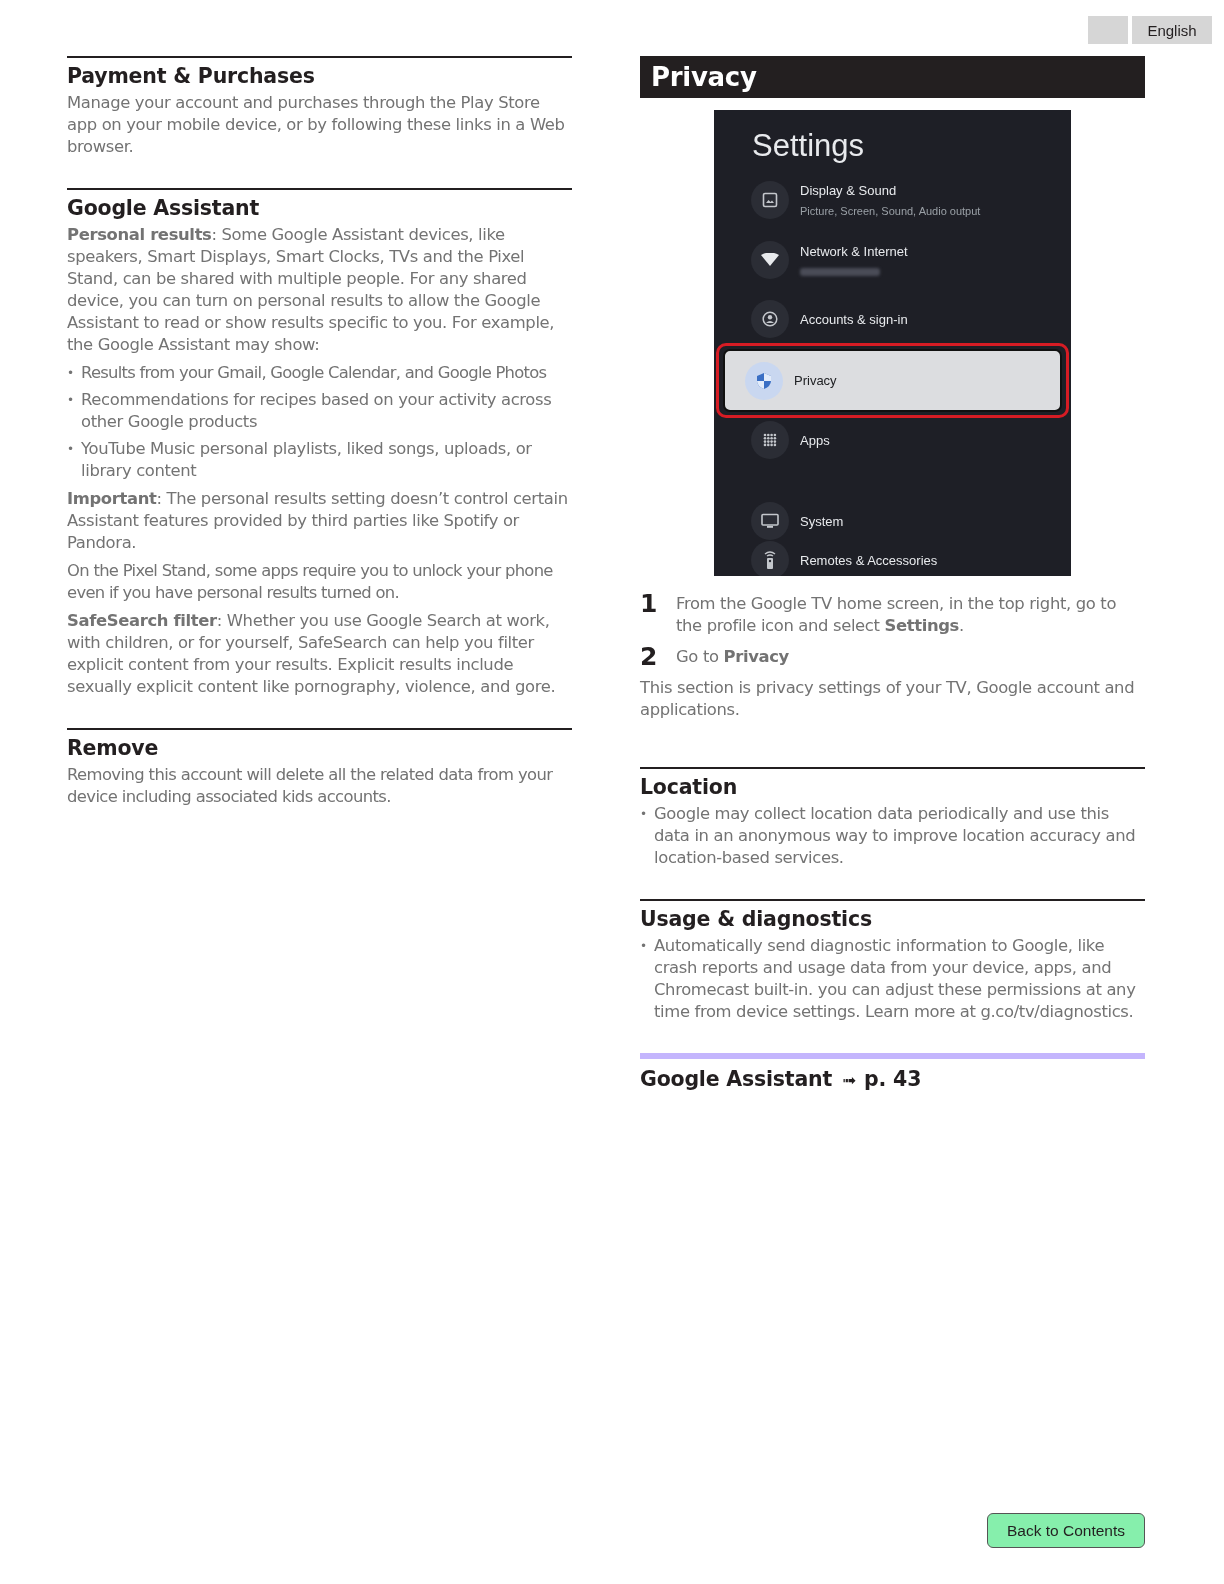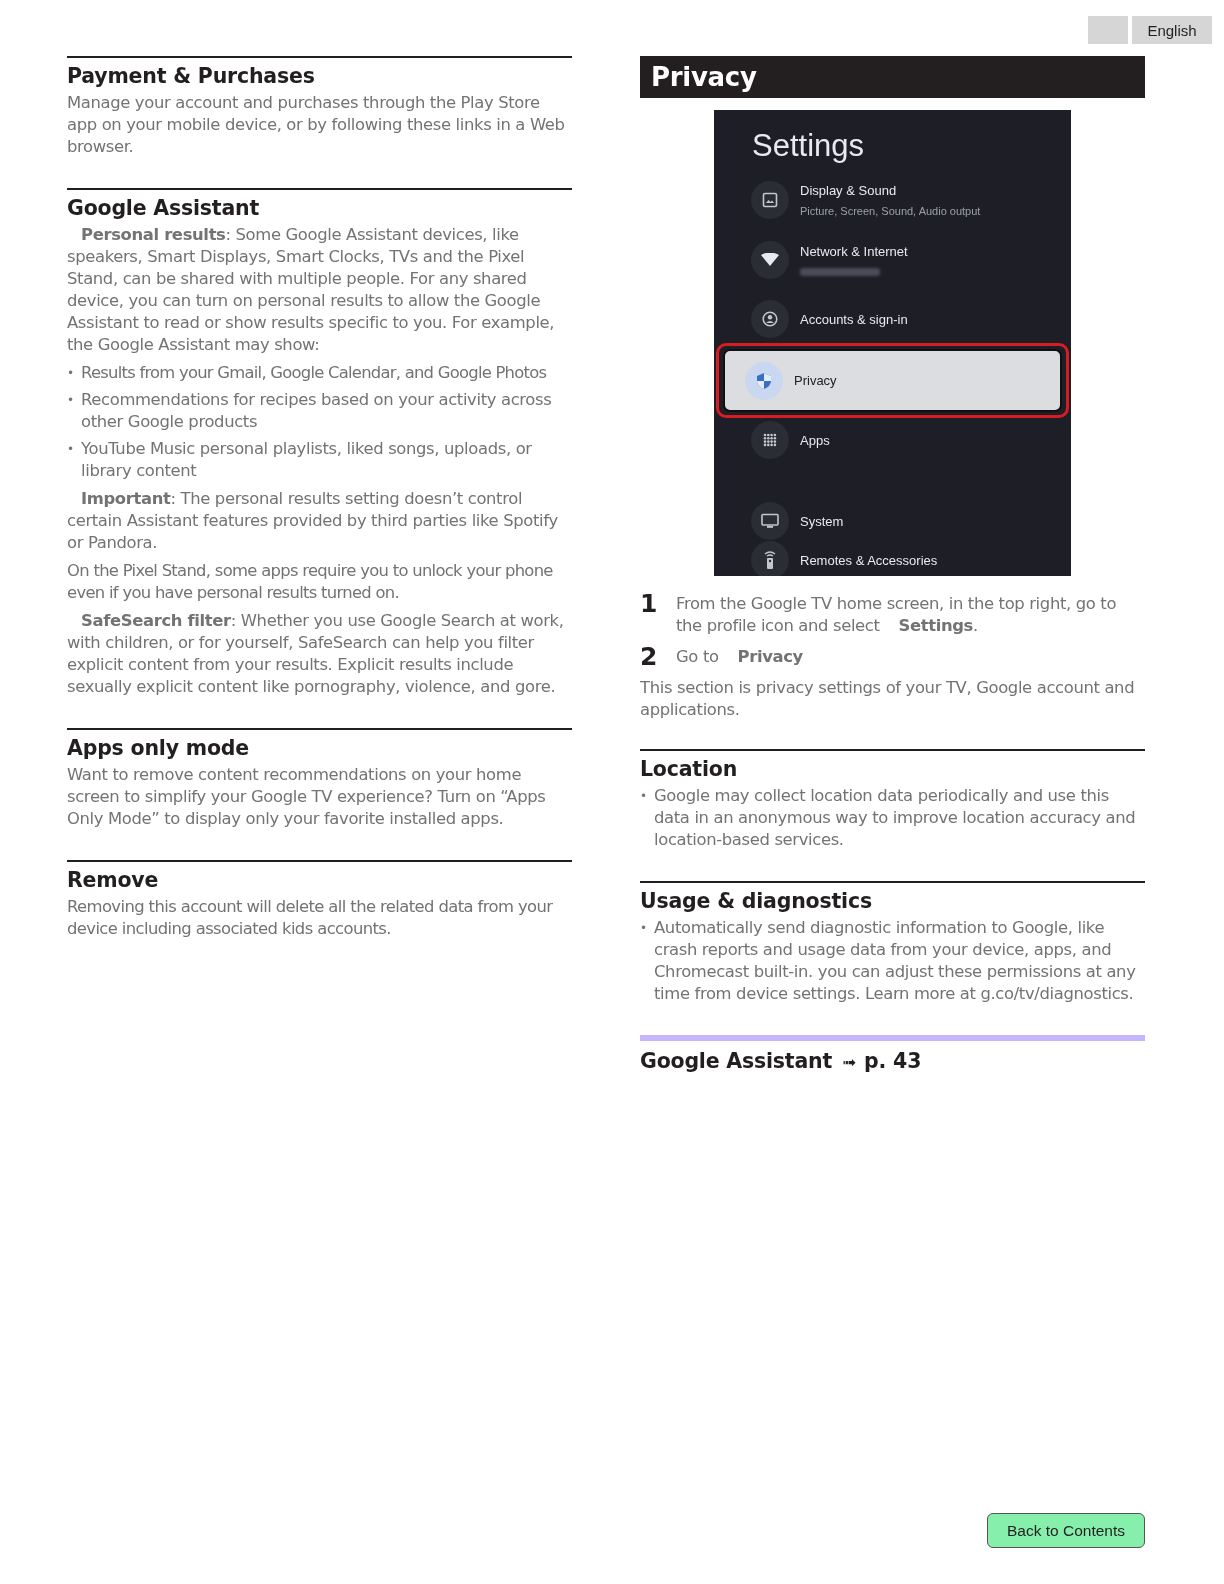"Personal results" .text b { margin-left: 14px -> none }
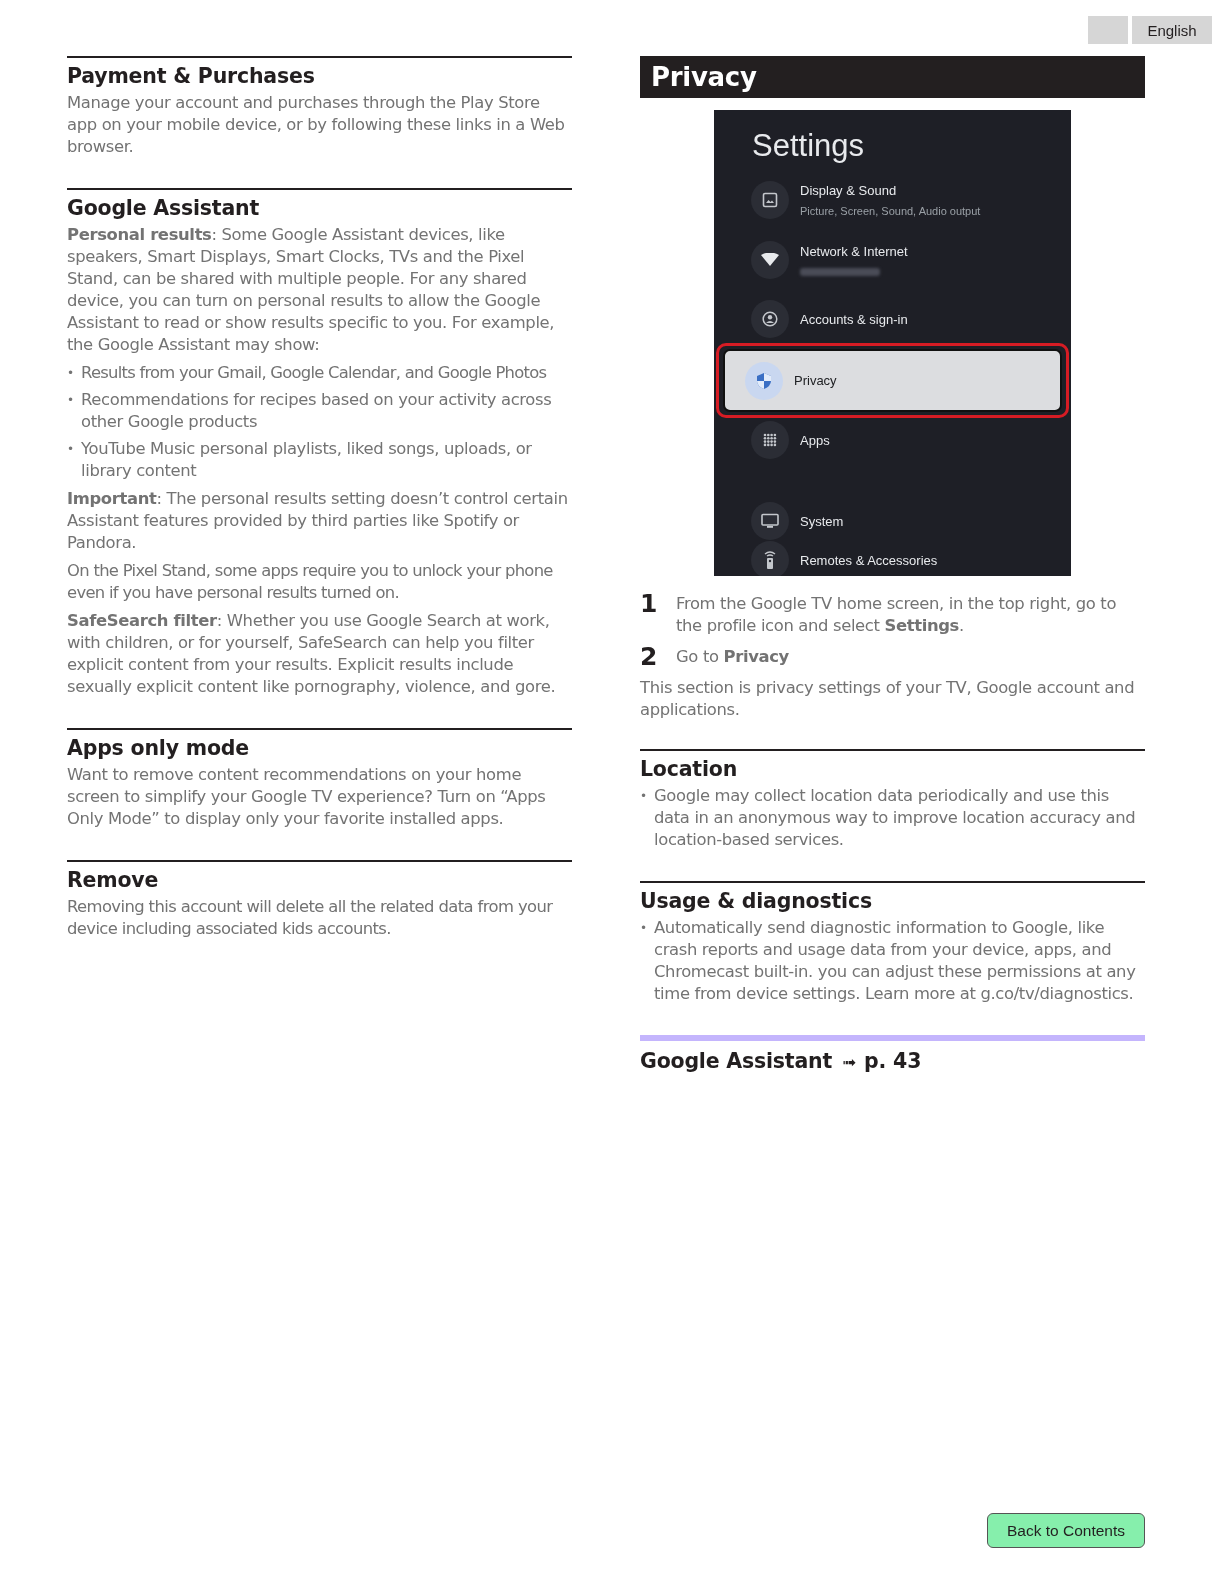"This section is privacy settings" p.text { margin-bottom: 28px -> 46px }
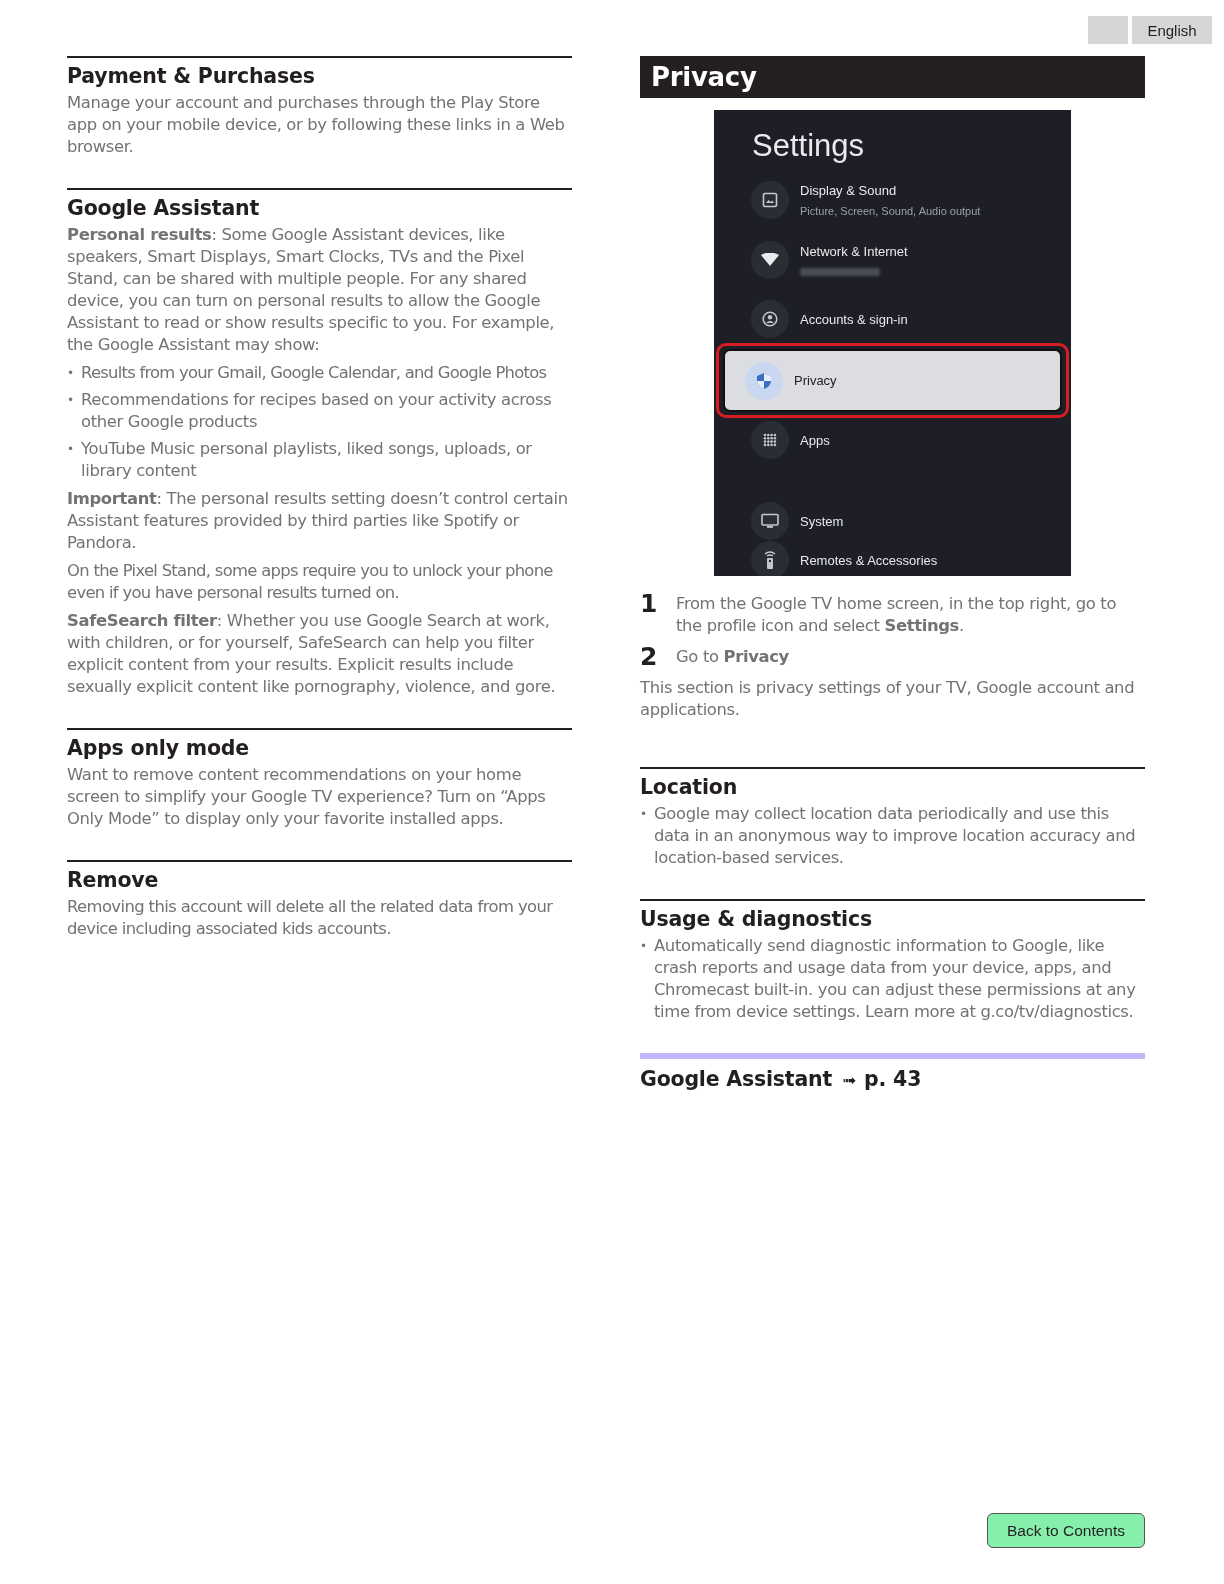"Apps only mode" div.section { html: <div> <h2>Apps only mode</h2> <p>Want to remove content recommendations on your home screen to simplify your Google TV experience? Turn on “Apps Only Mode” to display only your favorite installed apps.</p> </div> -> none }
